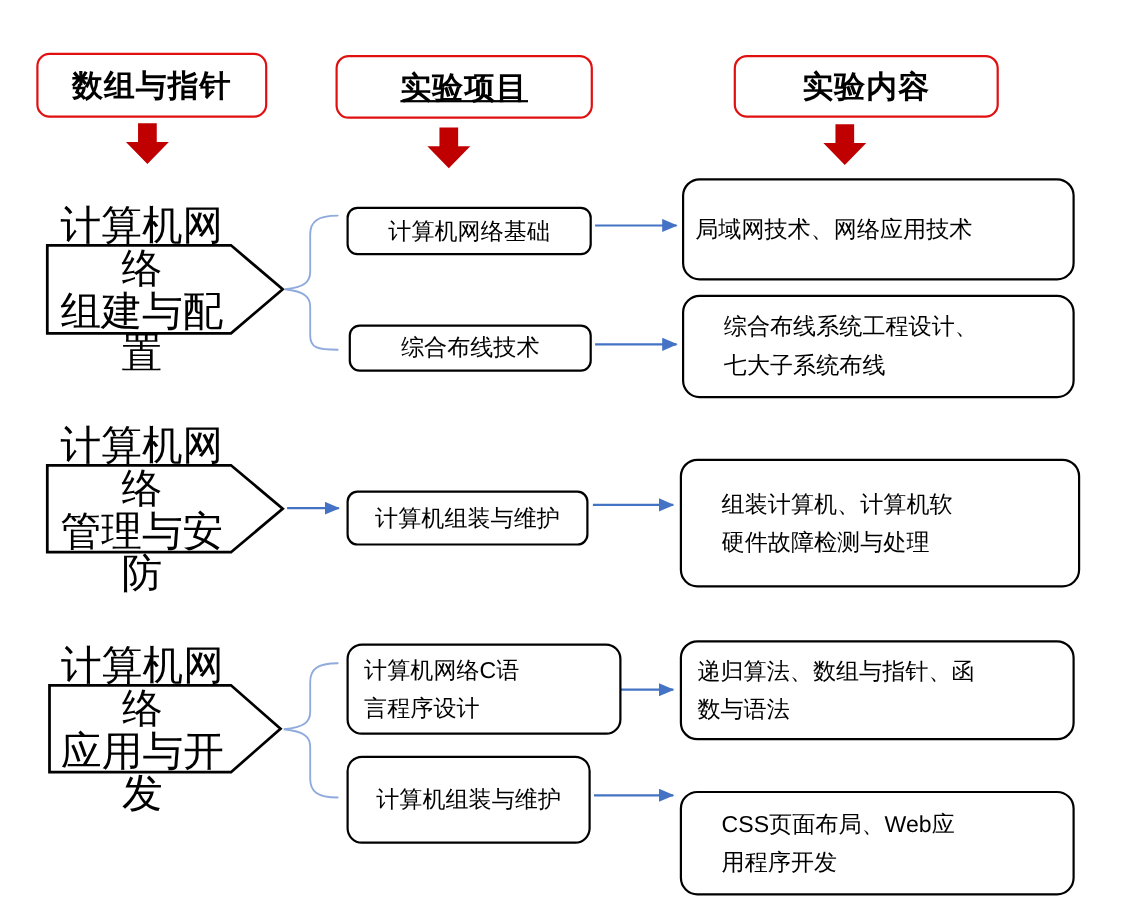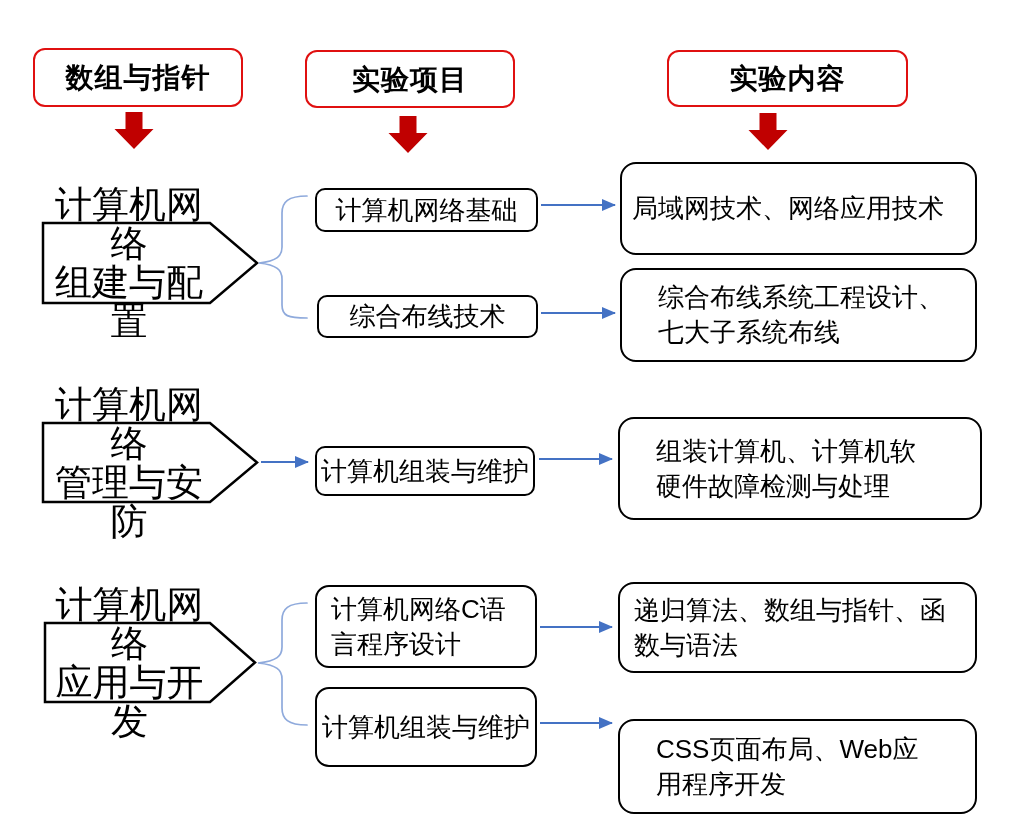"实验项目" div.box { text-decoration: none -> underline; width: 210px -> 234px }
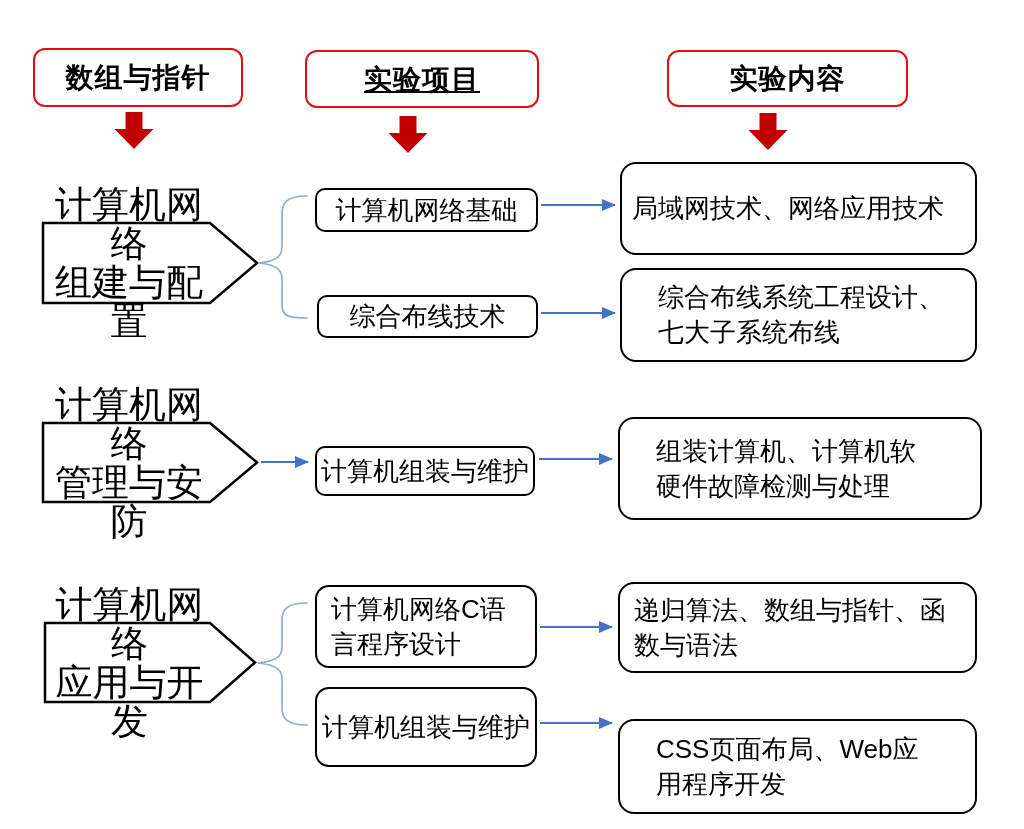"计算机网络基础" .box { font-size: 26px -> 21px }
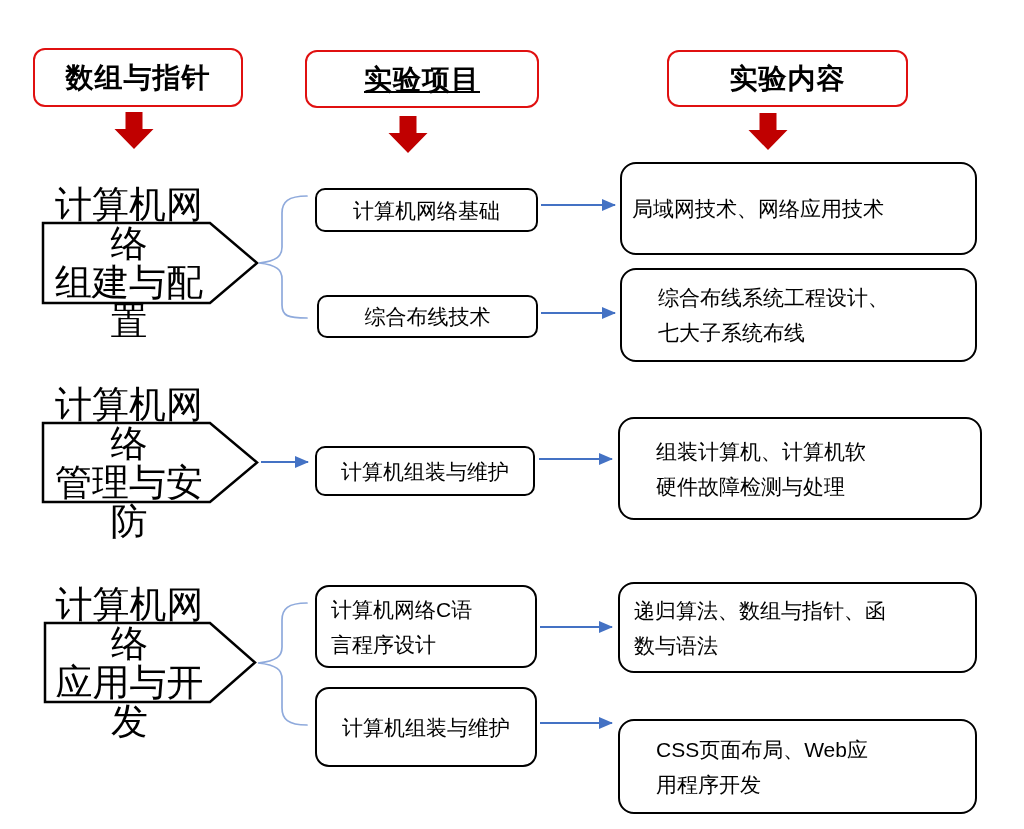"组装计算机、计算机软" div.box { height: 103px -> 117px }
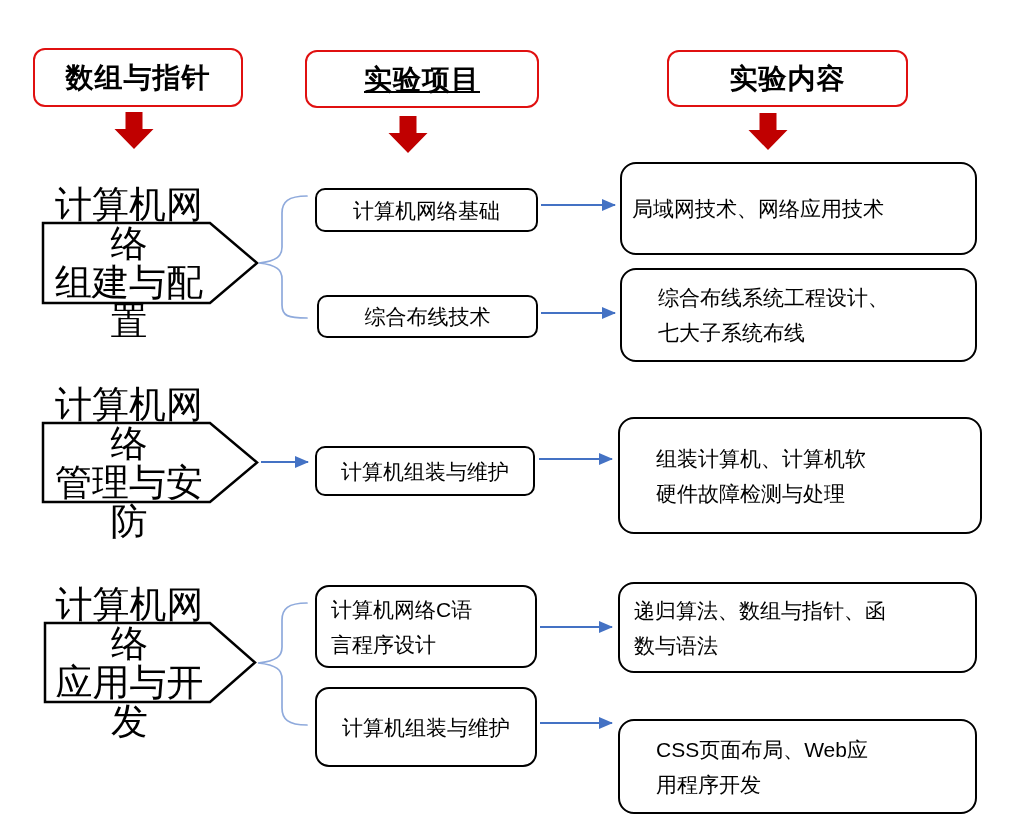"计算机网络C语" div.box { width: 222px -> 250px }
